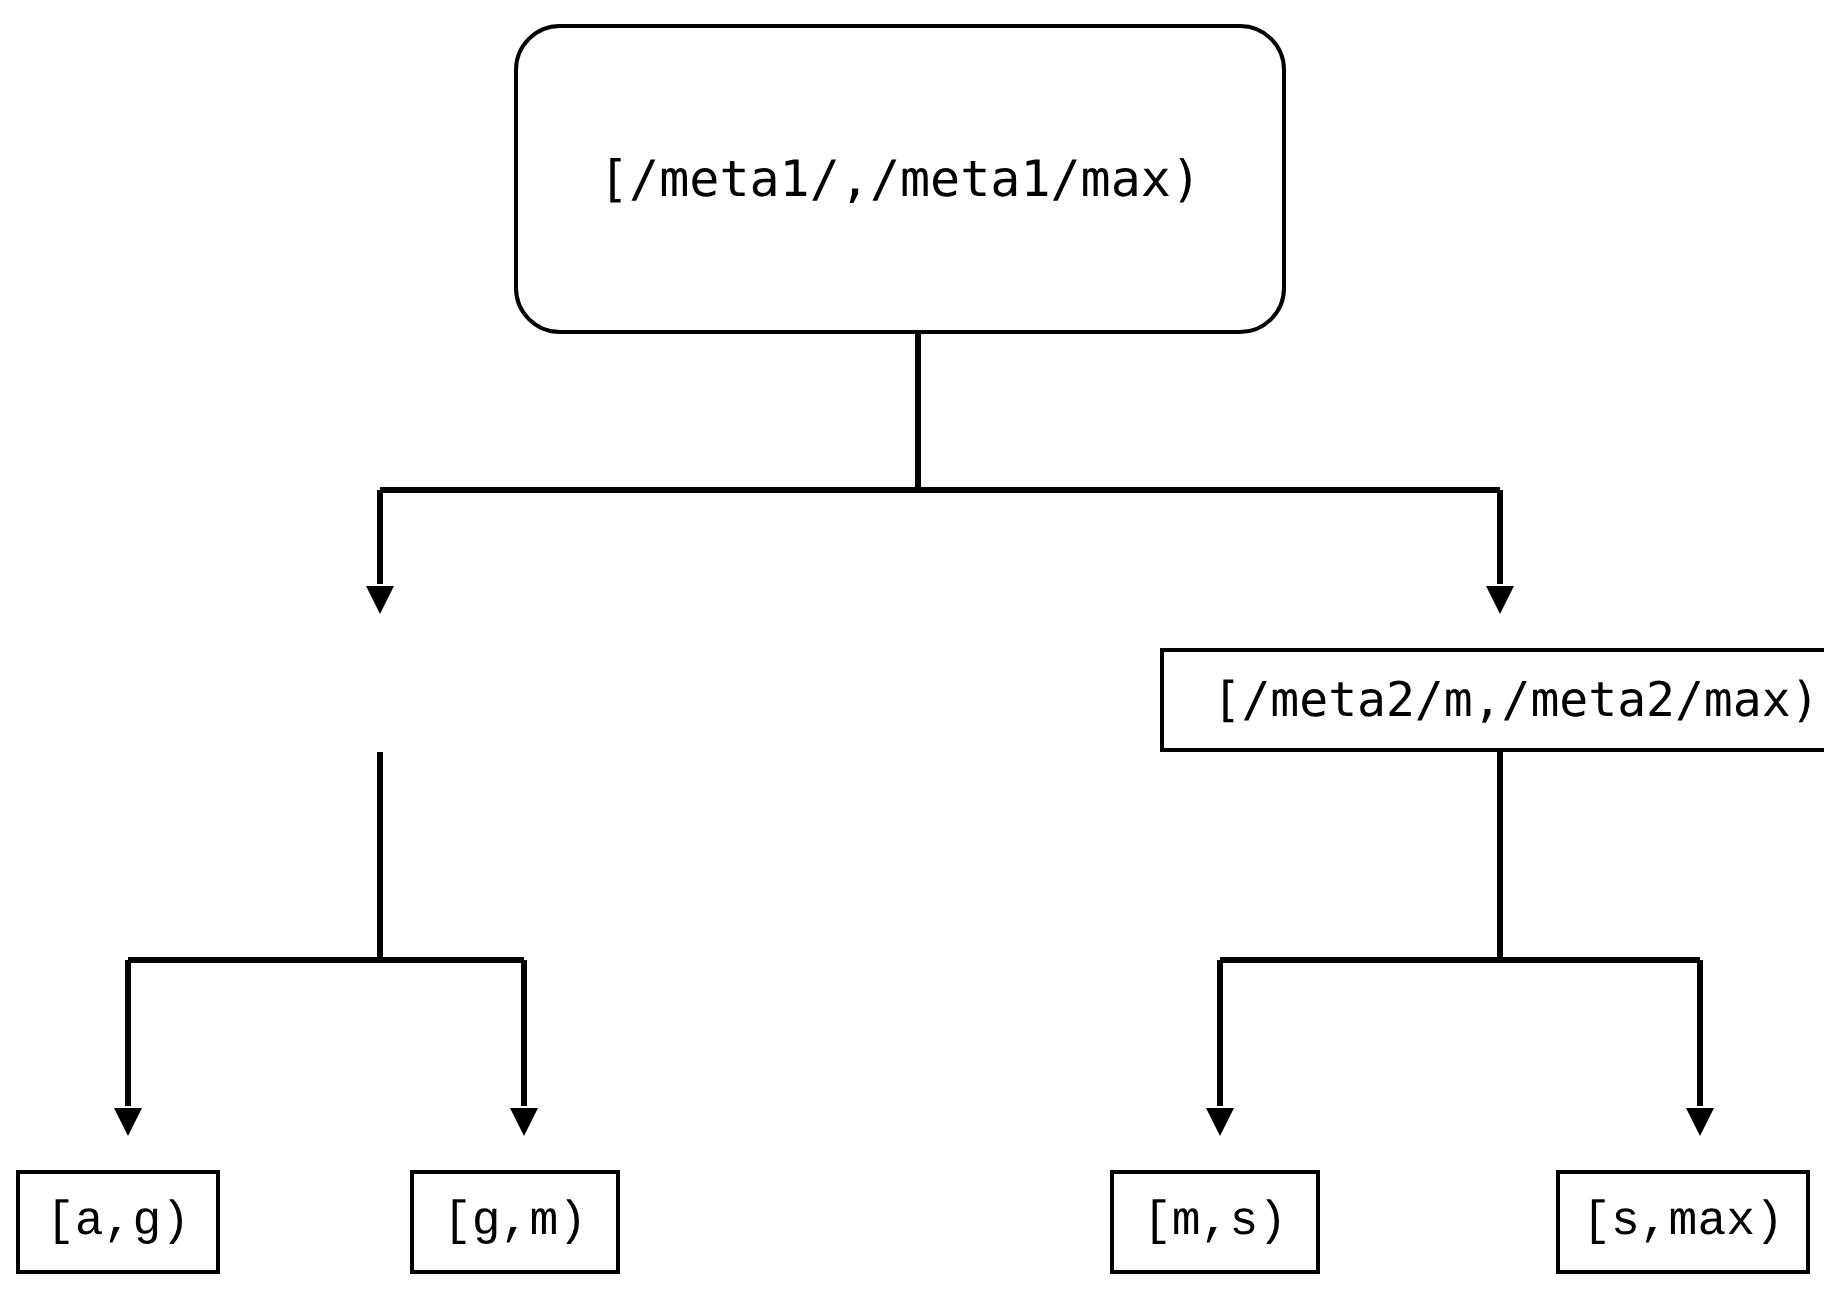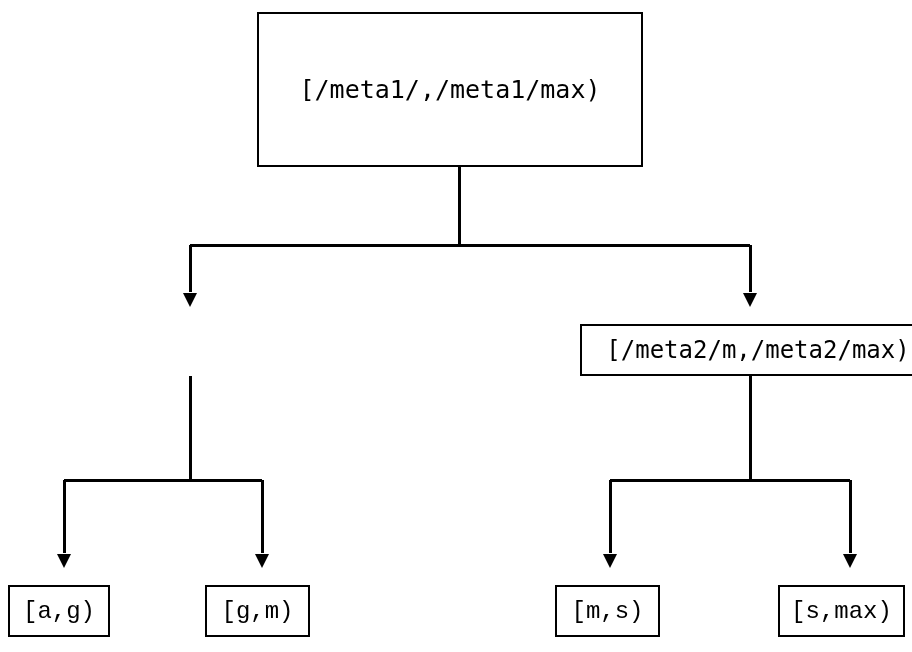"[/meta1/,/meta1/max)" #node-root { border-radius: none -> 23px }
